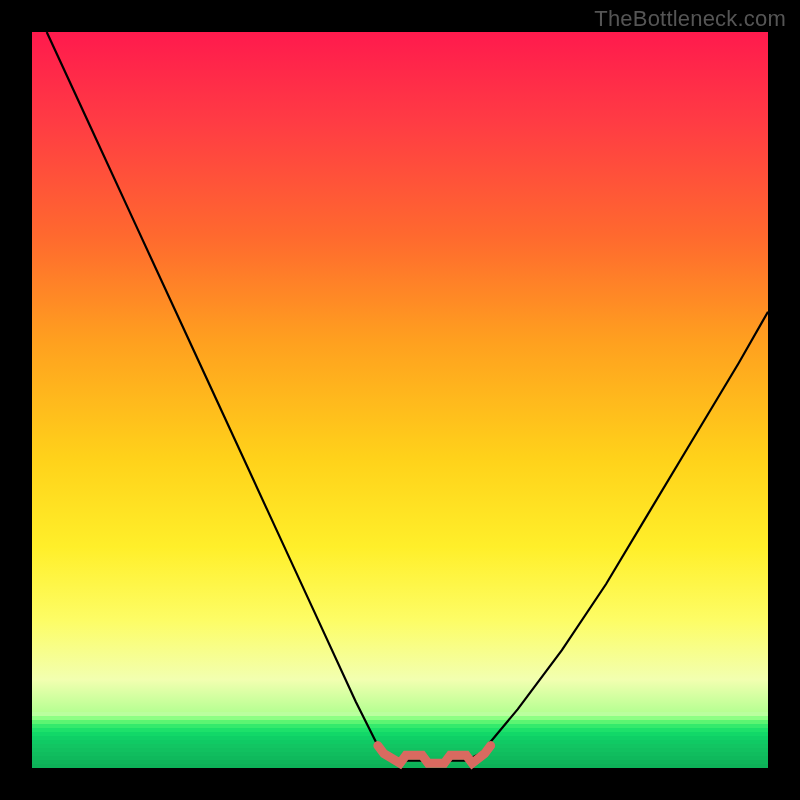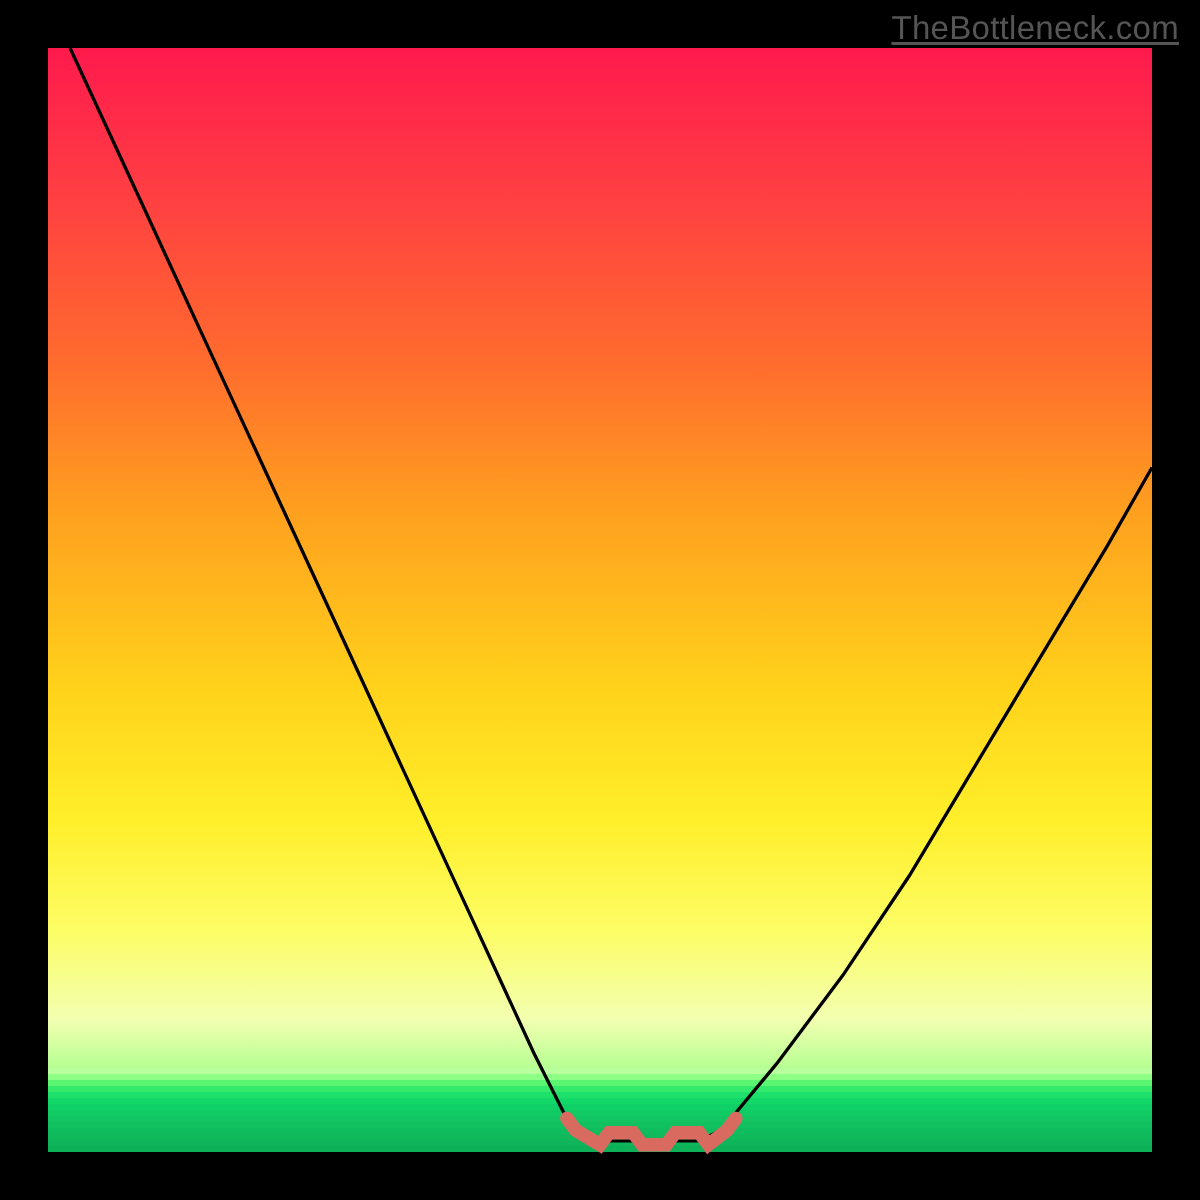"TheBottleneck.com" .watermark { text-decoration: underline -> none }
